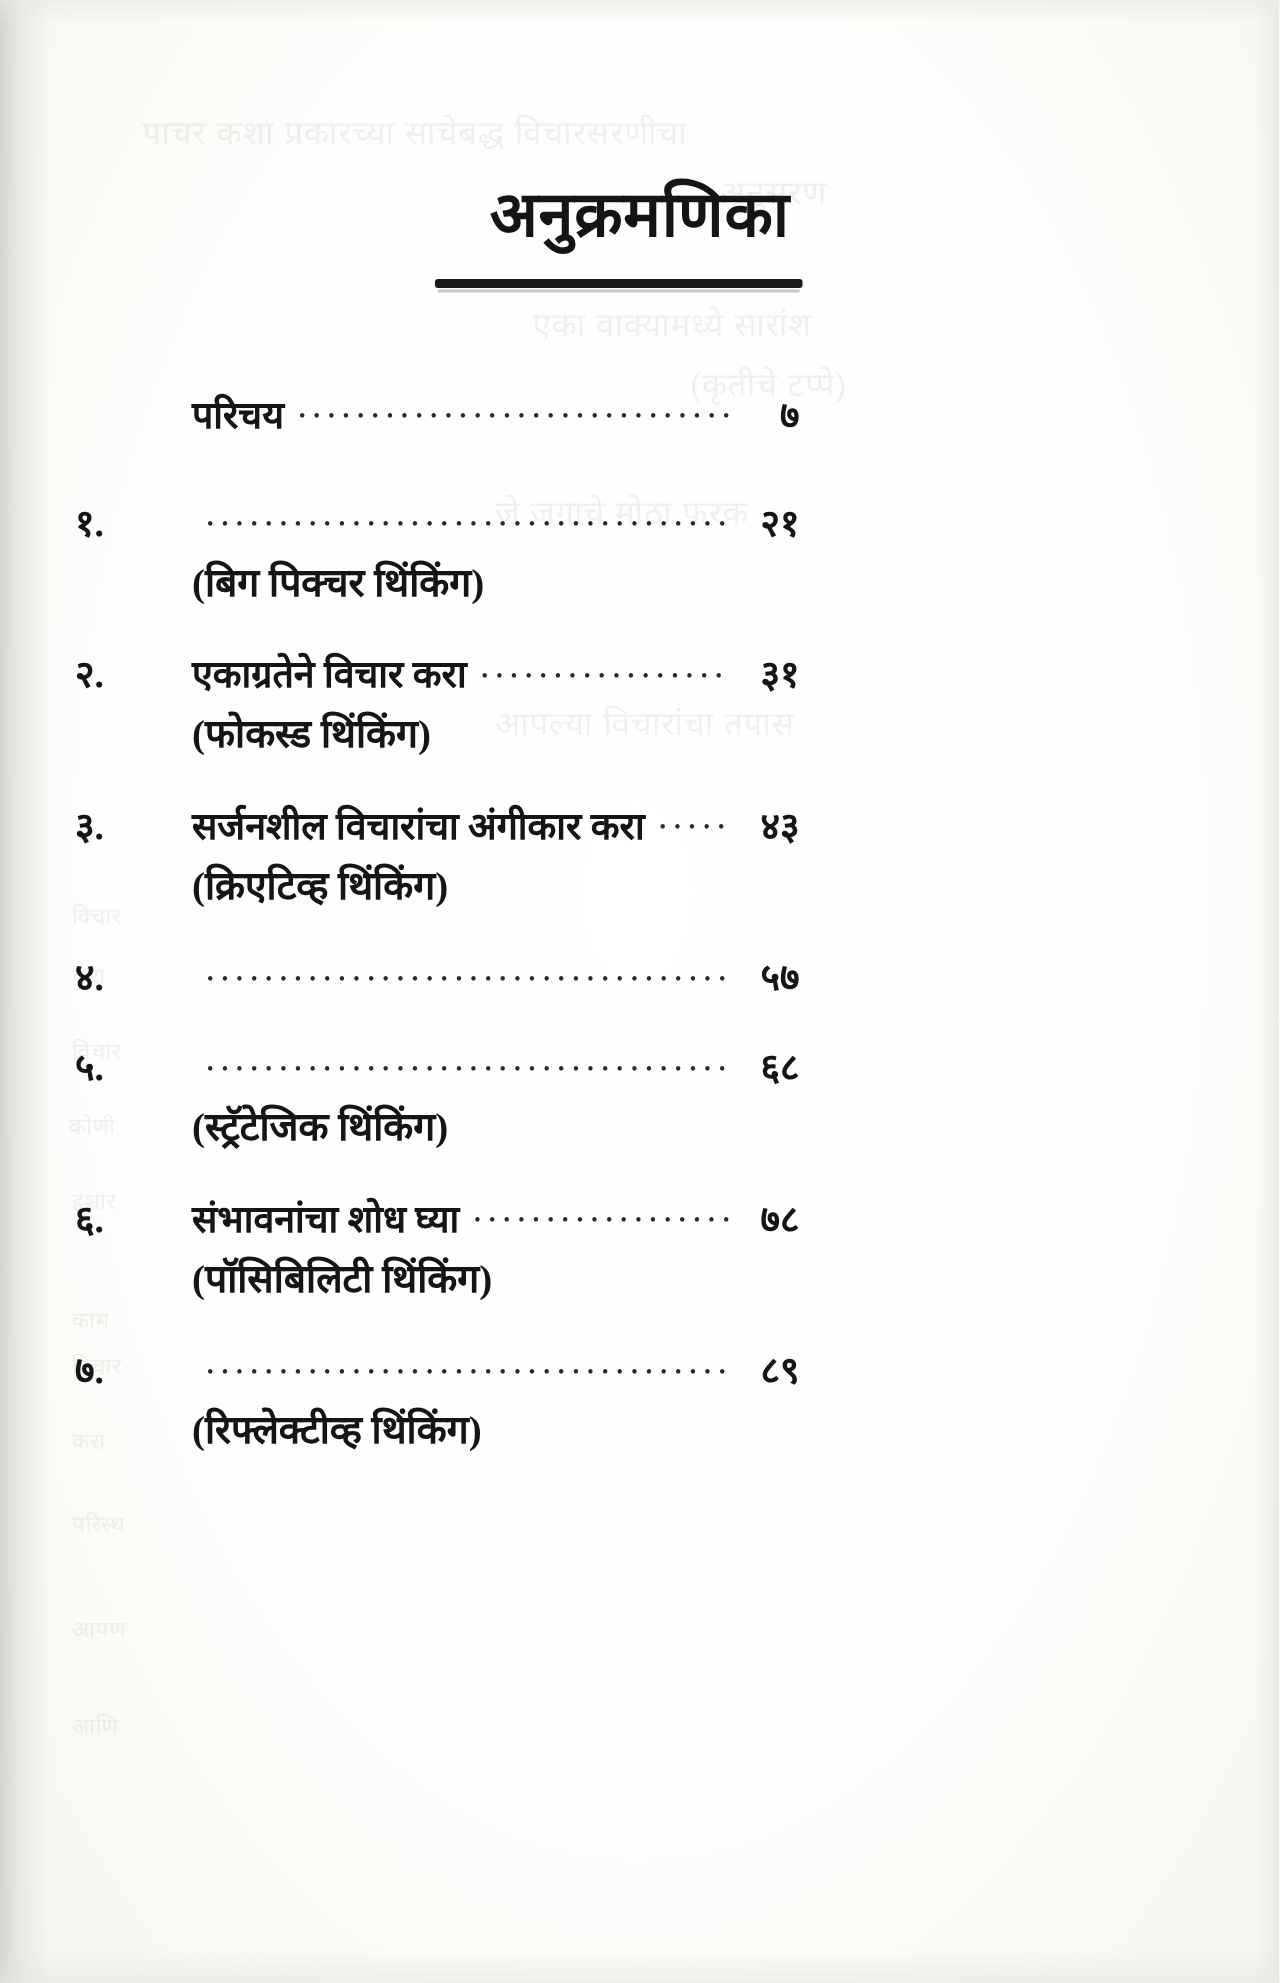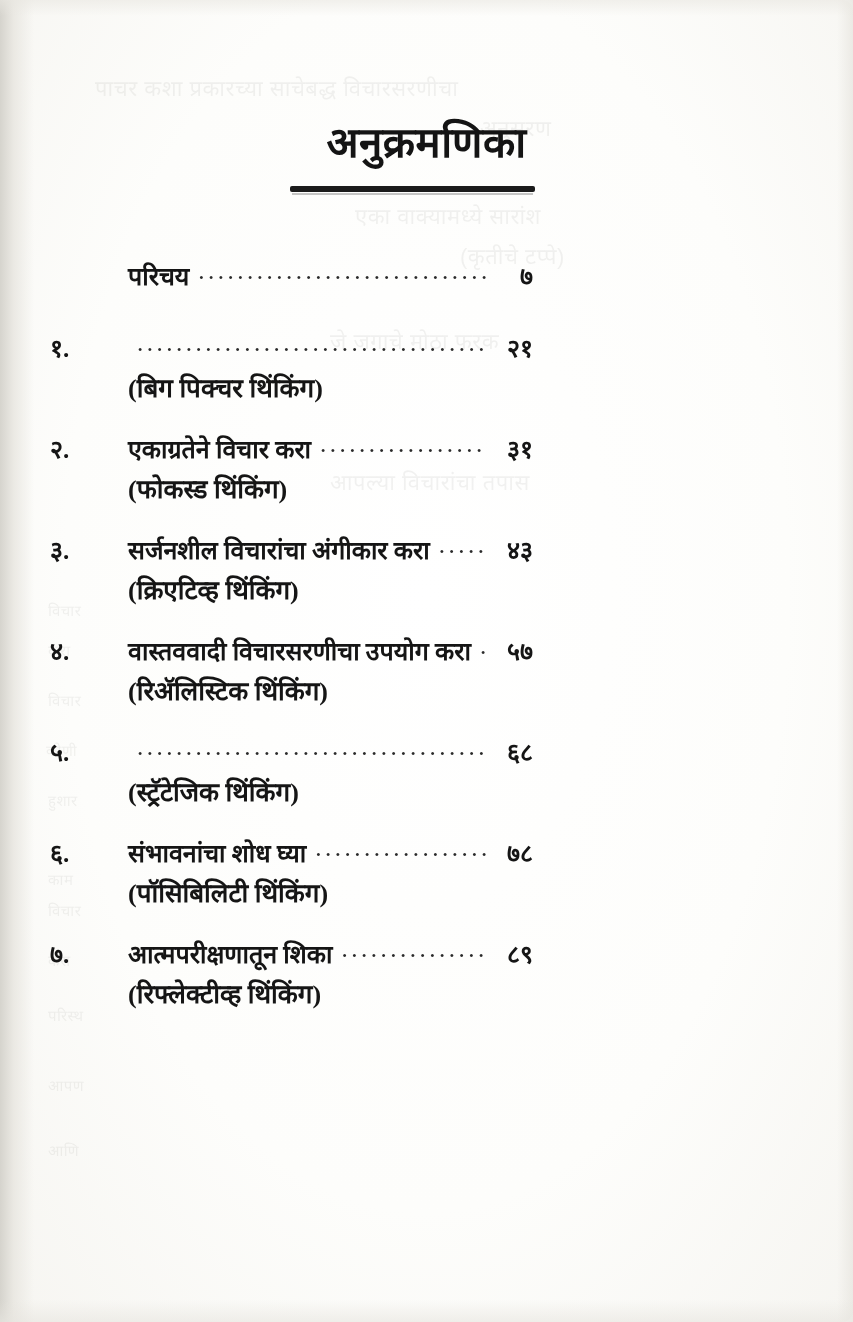"वास्तववादी विचारसरणीचा उपयोग करा" div.title { html: <div>वास्तववादी विचारसरणीचा उपयोग करा</div> -> none }
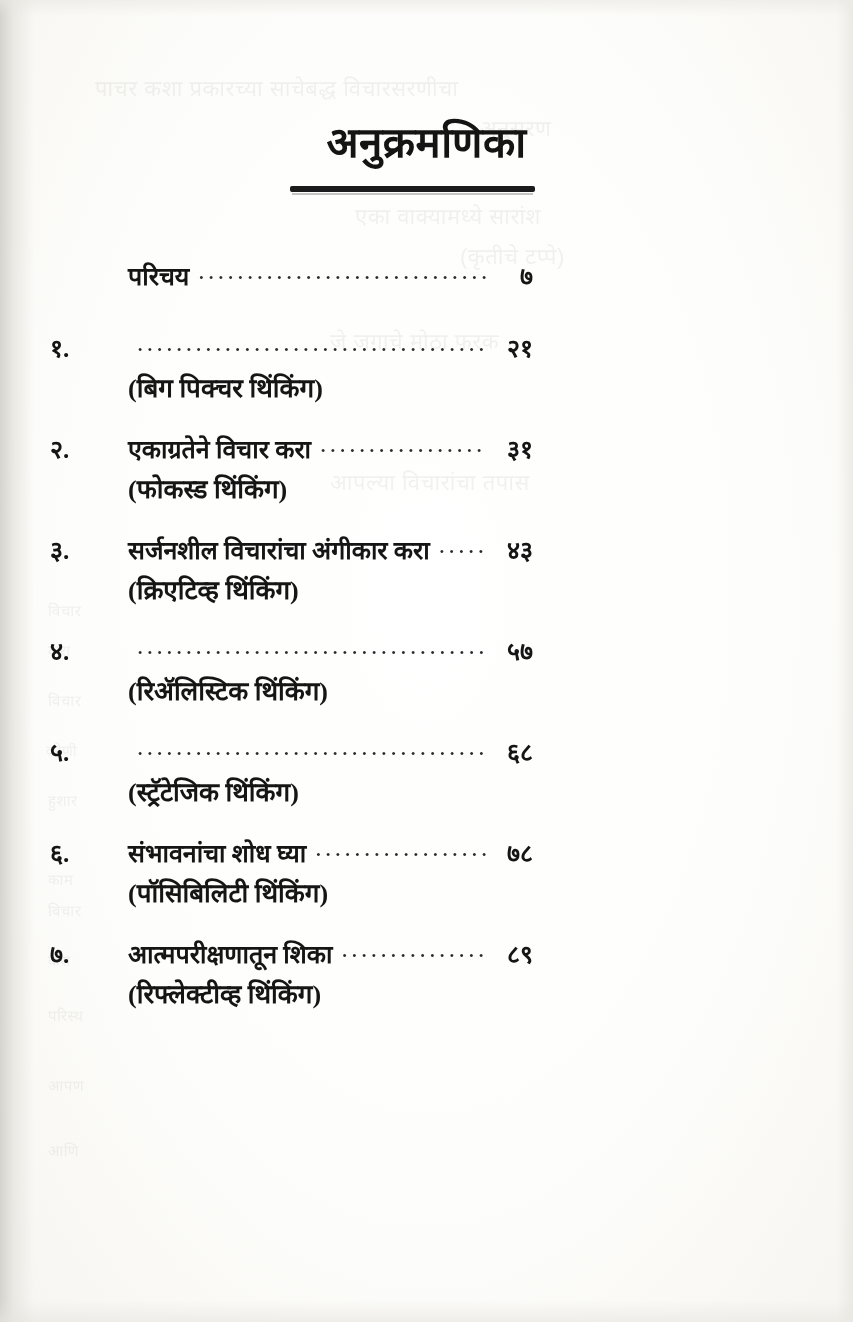"(रिॲलिस्टिक थिंकिंग)" div.sub { html: <div>(रिॲलिस्टिक थिंकिंग)</div> -> none }
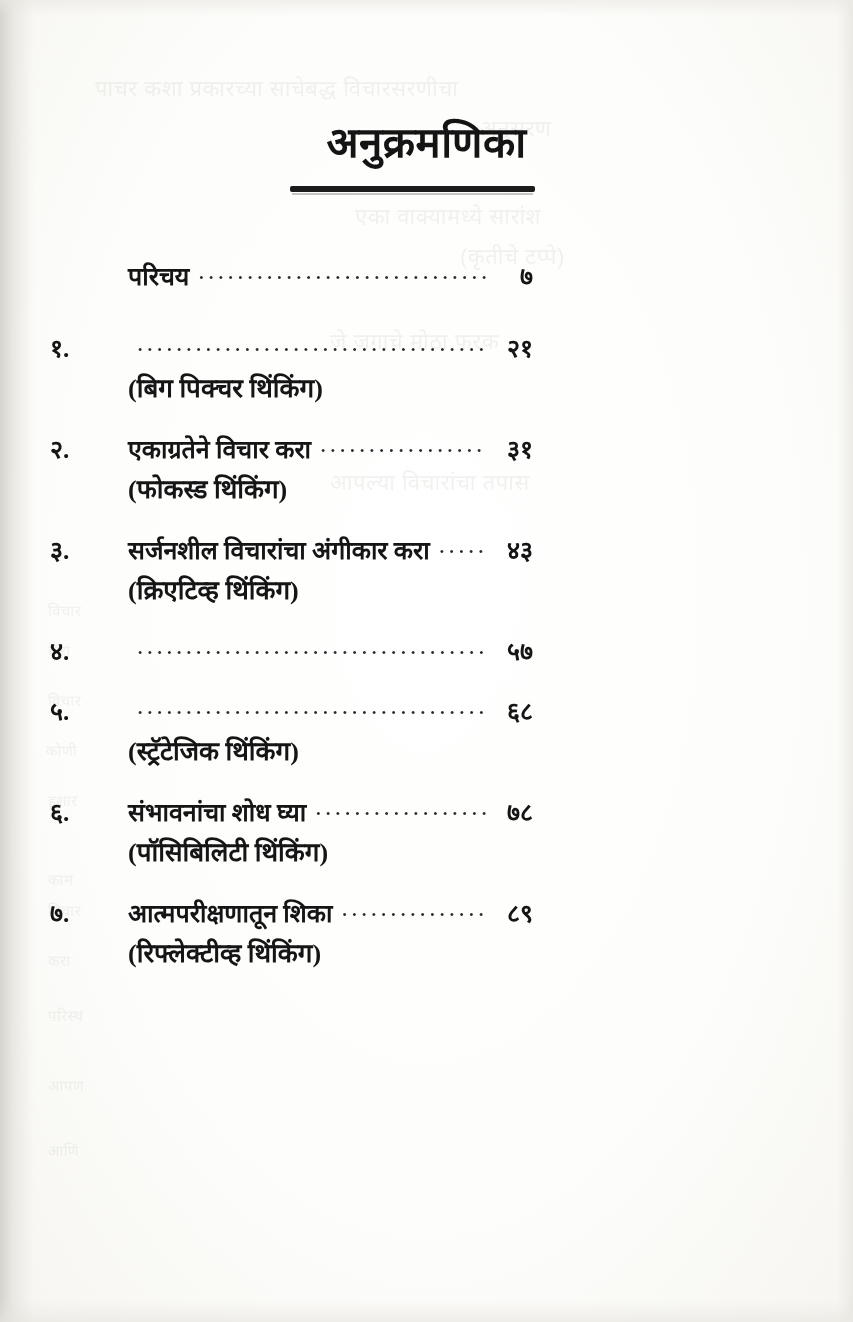"आत्मपरीक्षणातून शिका" div.title { html: <div>आत्मपरीक्षणातून शिका</div> -> none }
